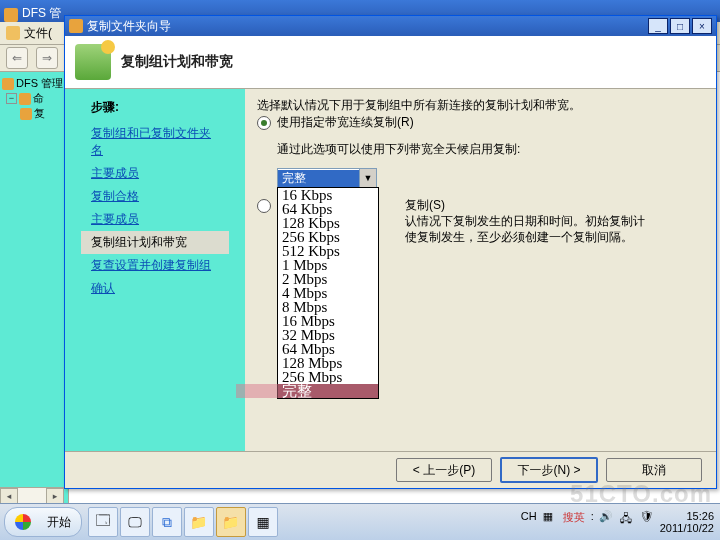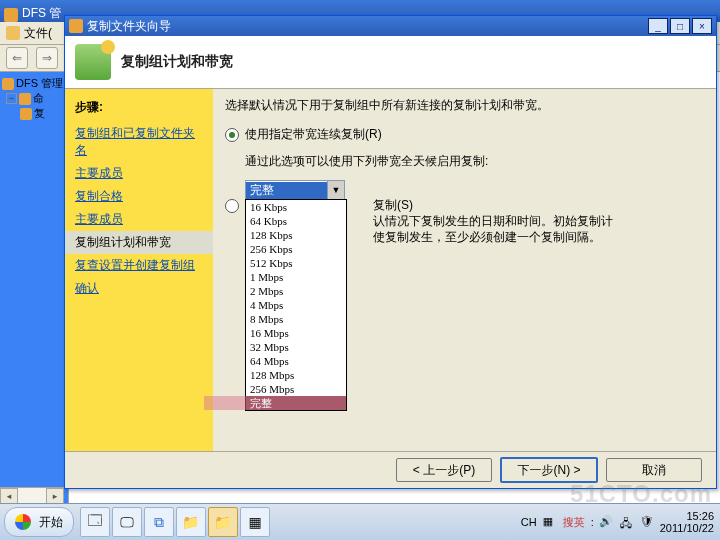"DFS 管理" .bg-tree { background: #3b82f6 -> #5eead4 }
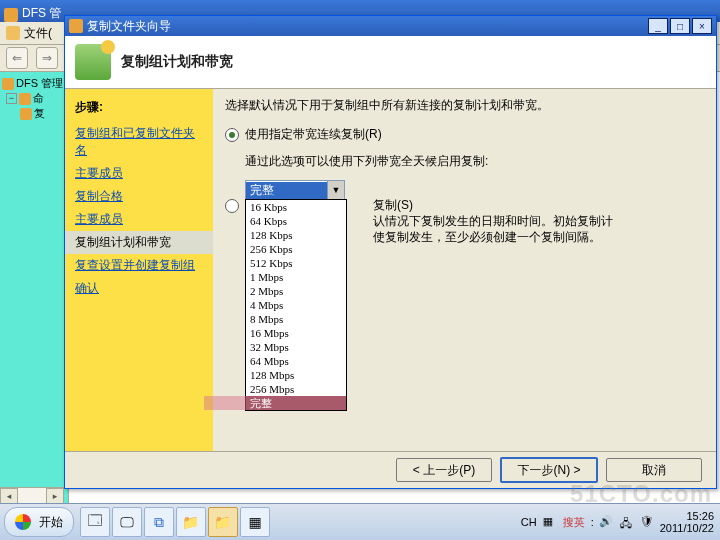"步骤:" .wiz-nav { background: #fde047 -> #5eead4; padding: 8px 0 -> 8px 16px }
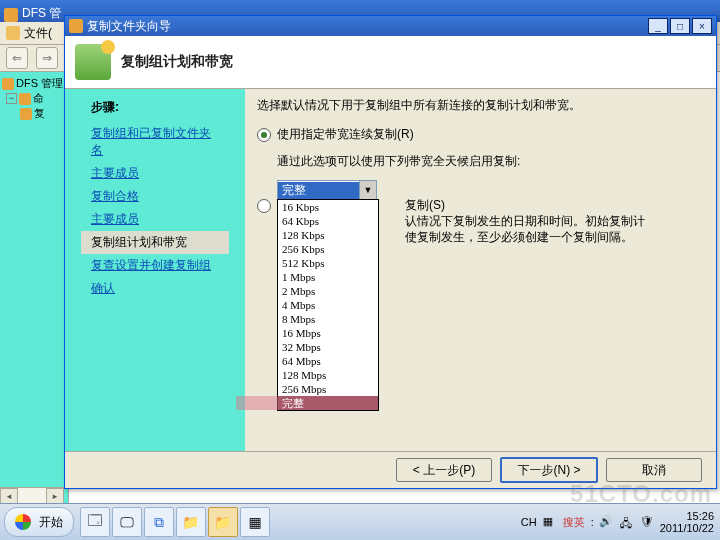"选择默认情况下用于复制组中所有新连接的复制计划和带宽。" .desc { margin-bottom: 12px -> none }
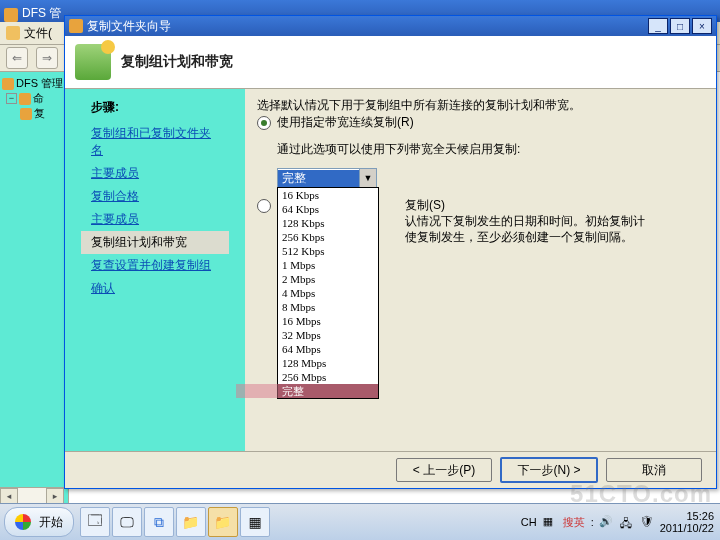"16 Kbps" .dropdown .opt { font-size: 11px -> 15px }
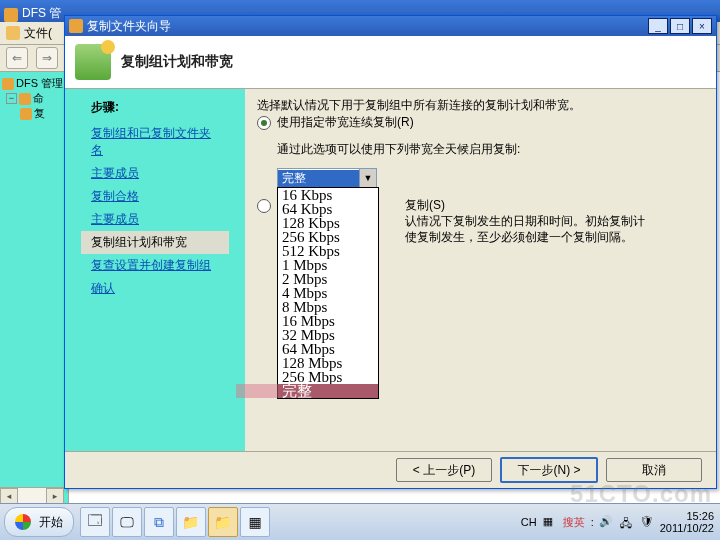"开始" .start { gap: 8px -> 16px }
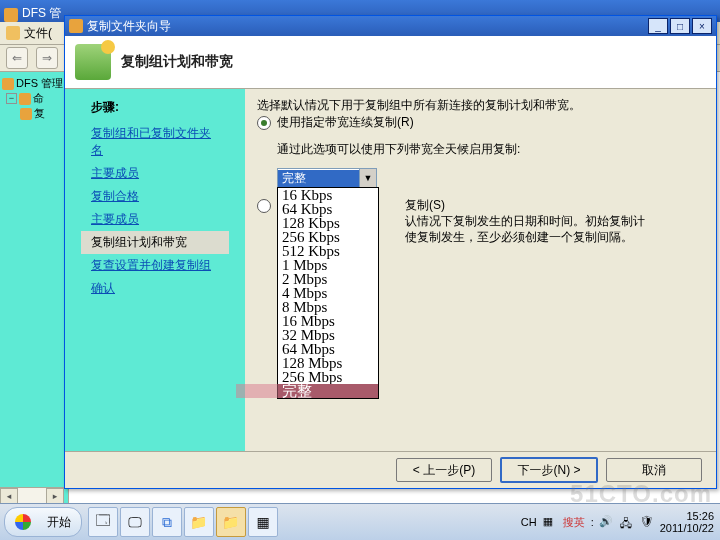"CH" .tray { align-items: center -> none }
